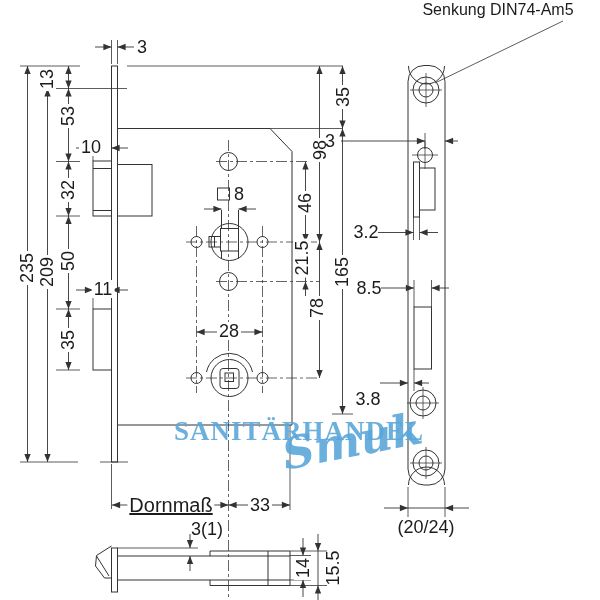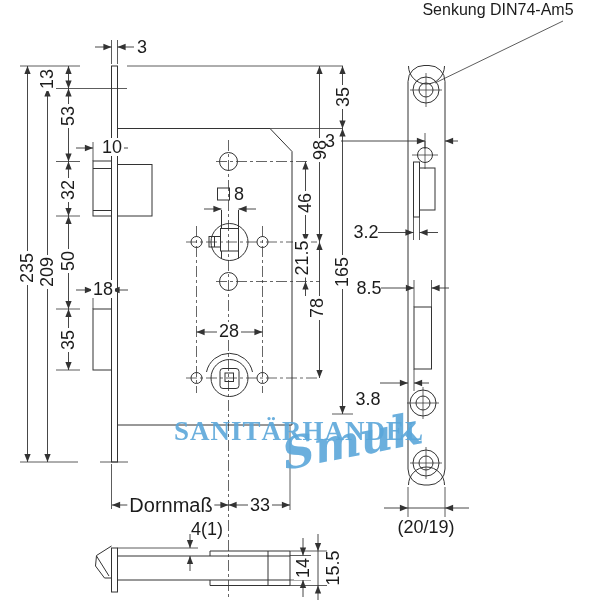"10" div.dim { left: 112px -> 91px }
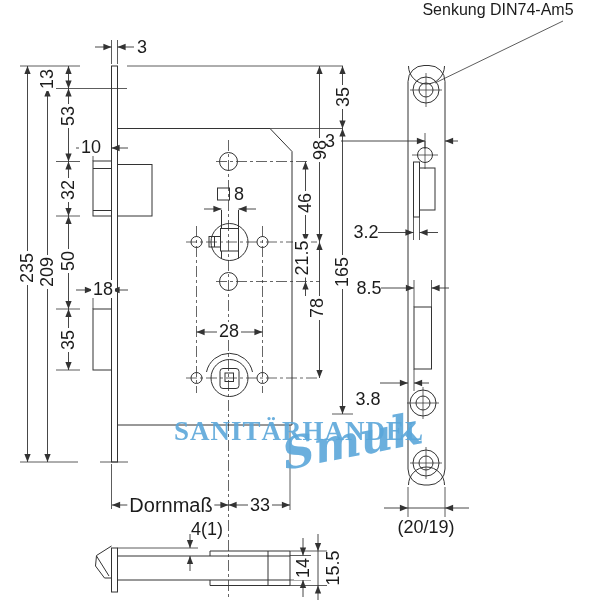"18" div.dim { text: 18 -> 11 }
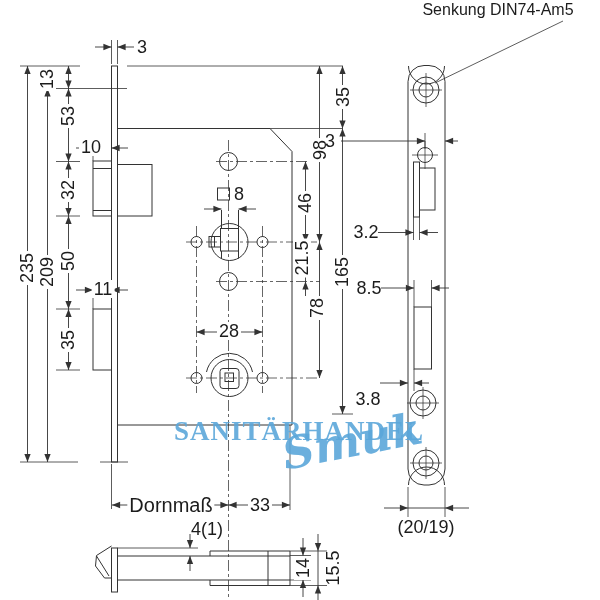"Dornmaß" .big { text-decoration: none -> underline }
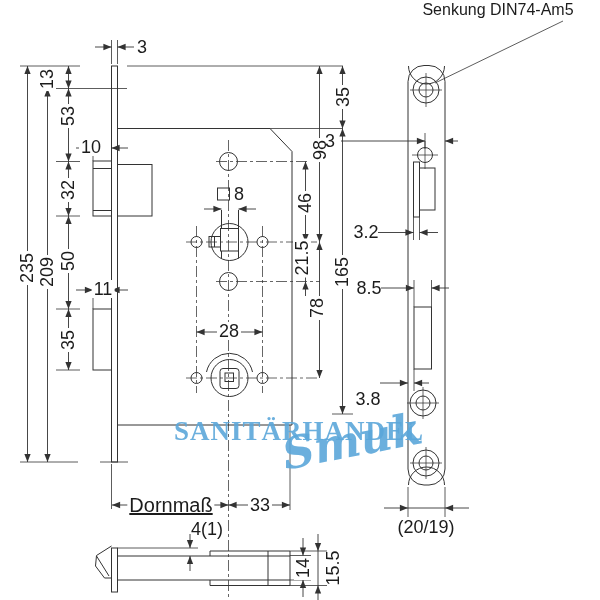"4(1)" div.dim { text: 4 -> 3 }
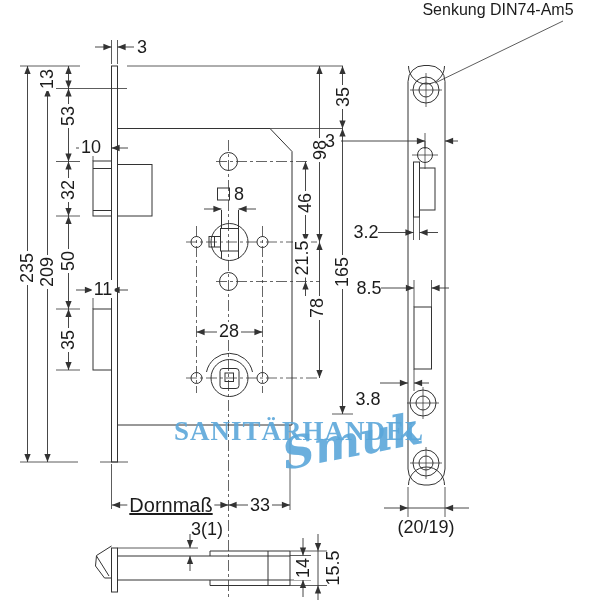"(20/19)" div.dim { text: 20/19 -> 20/24 }
